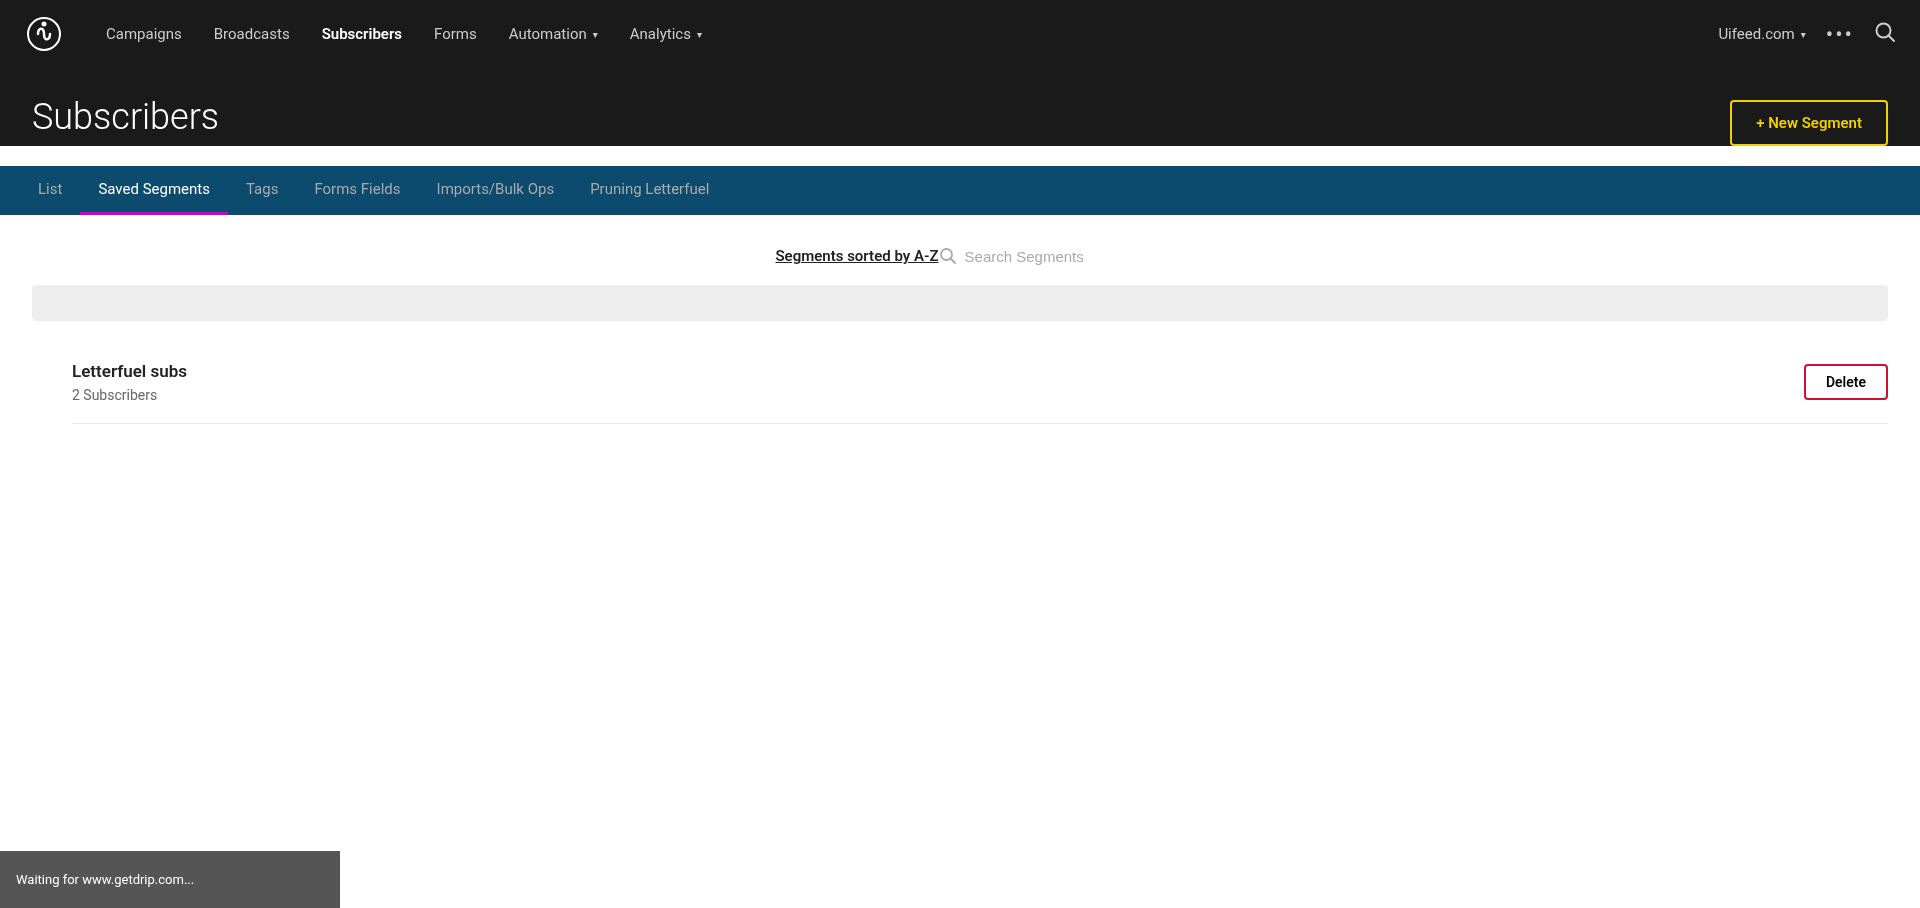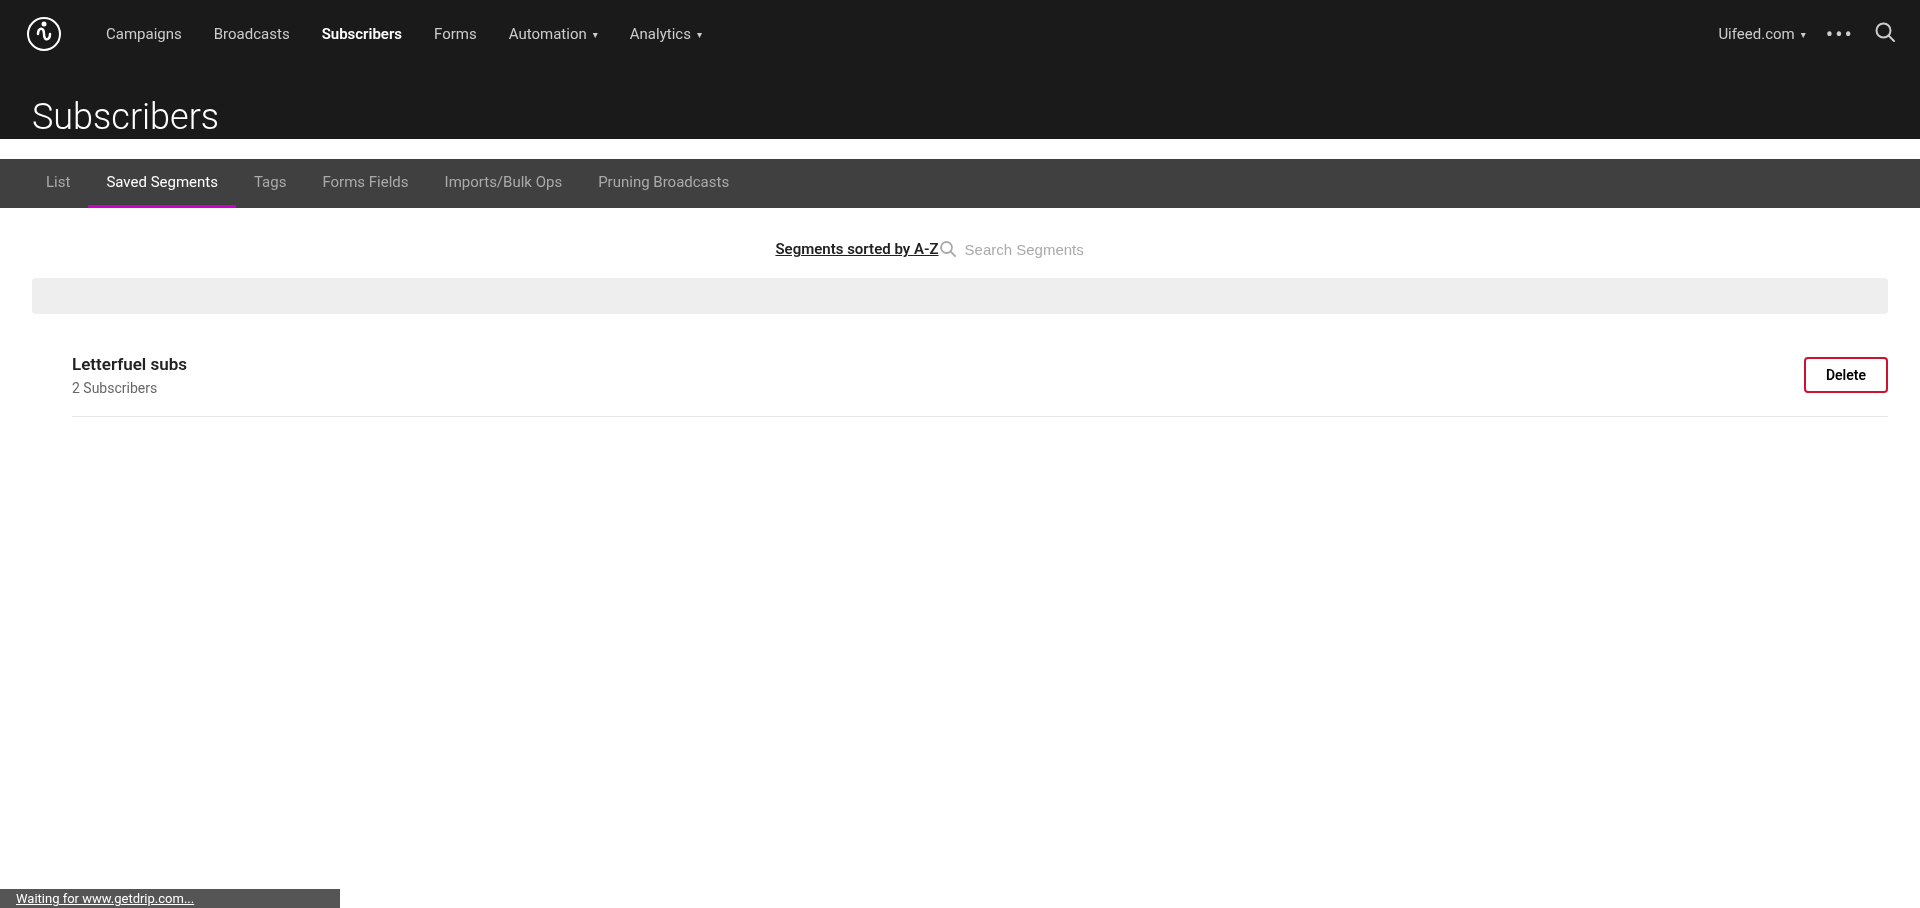"+ New Segment" button.new-segment-btn { html: none -> <button>+ New Segment</button> }
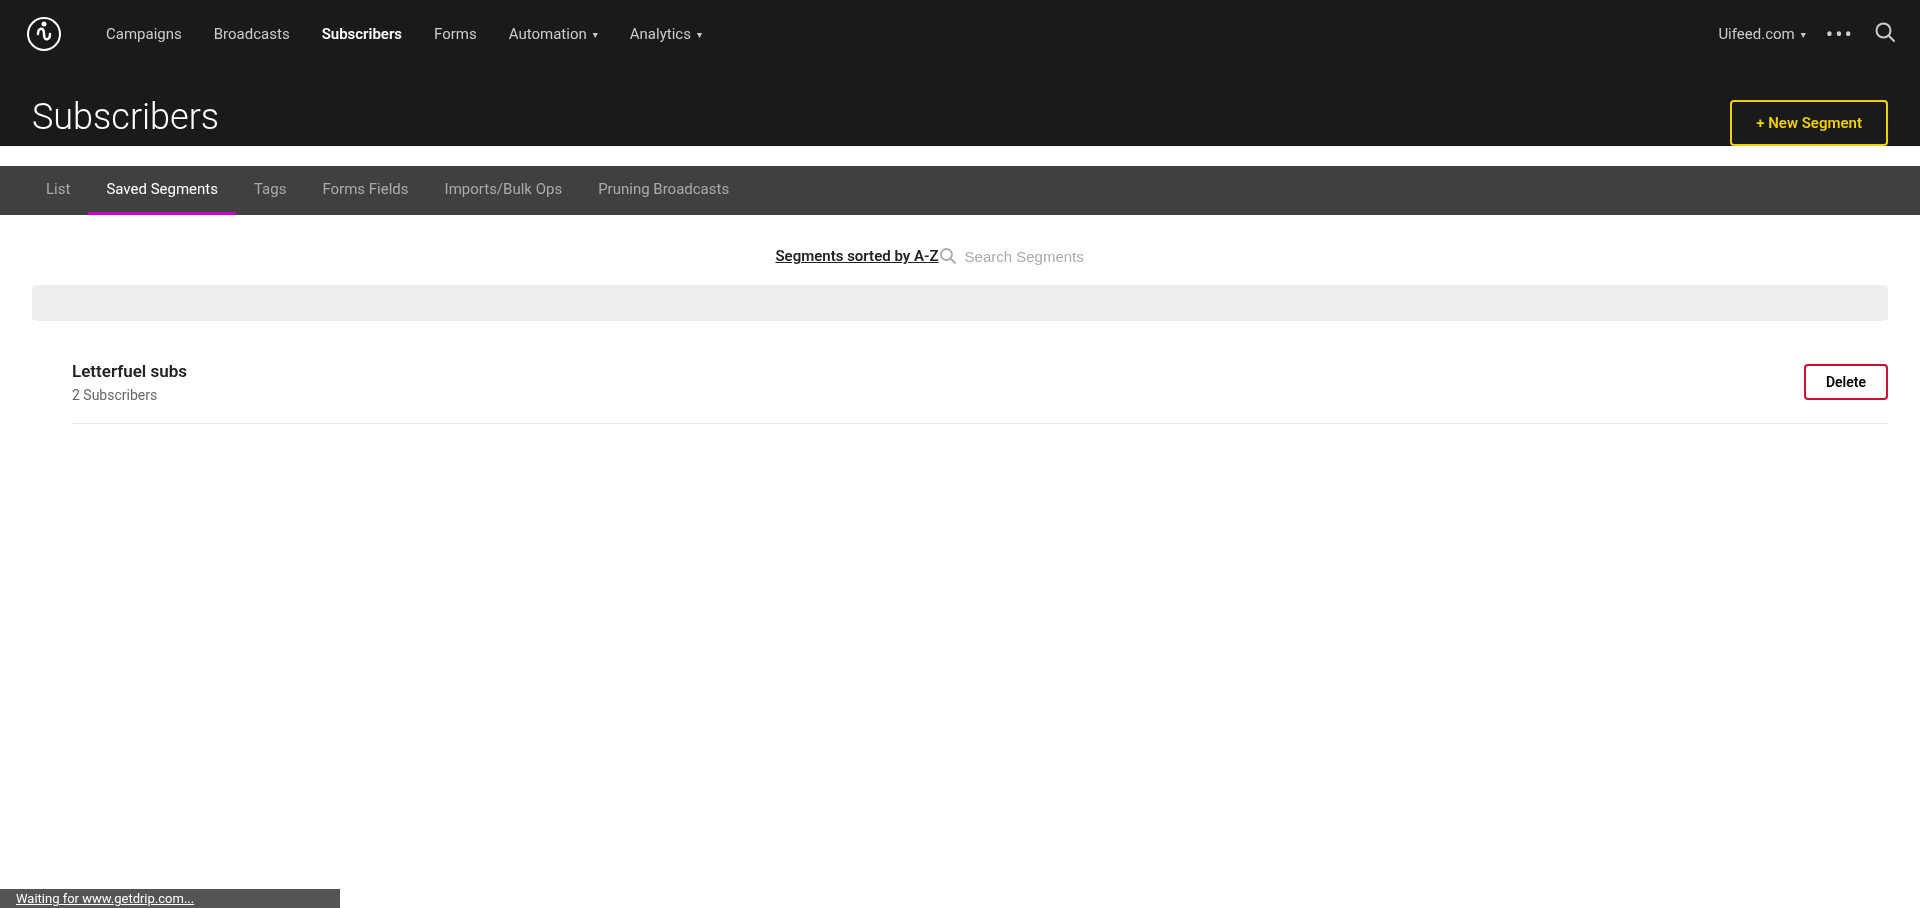"List" .tabs-bar { background: #404040 -> #0c4a6e; padding: 0 28px -> 0 20px }
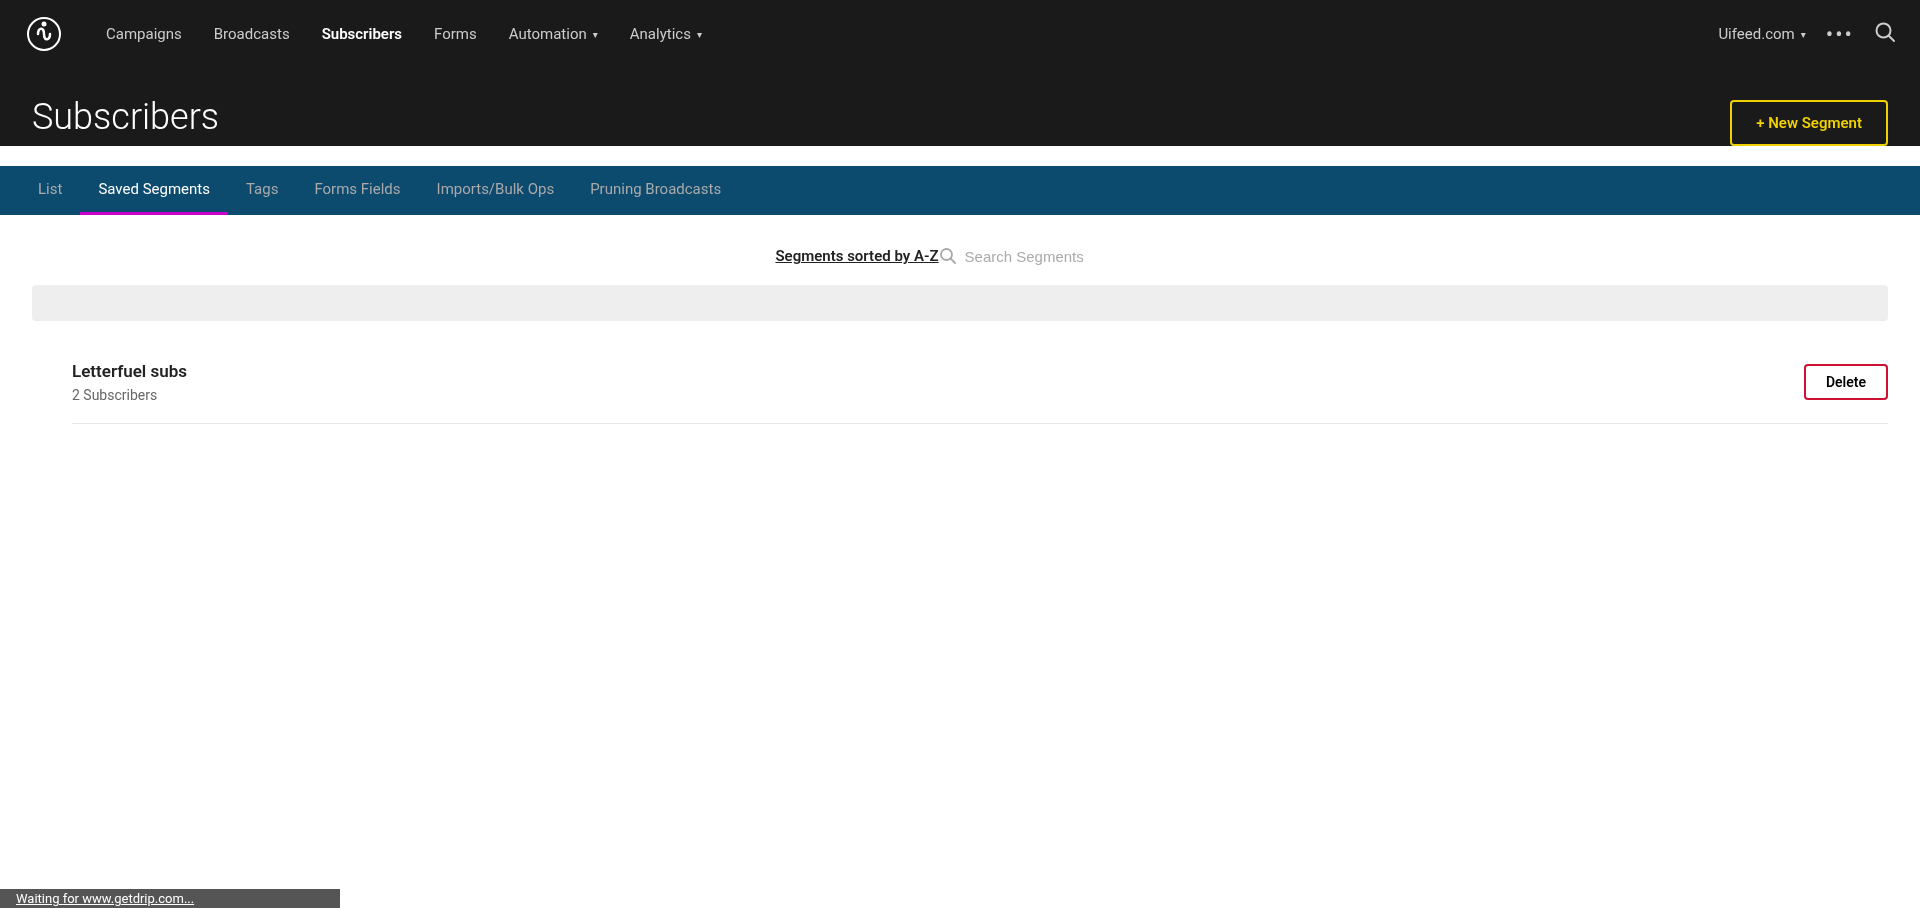"Pruning Broadcasts" button.tab { text: Broadcasts -> Letterfuel }
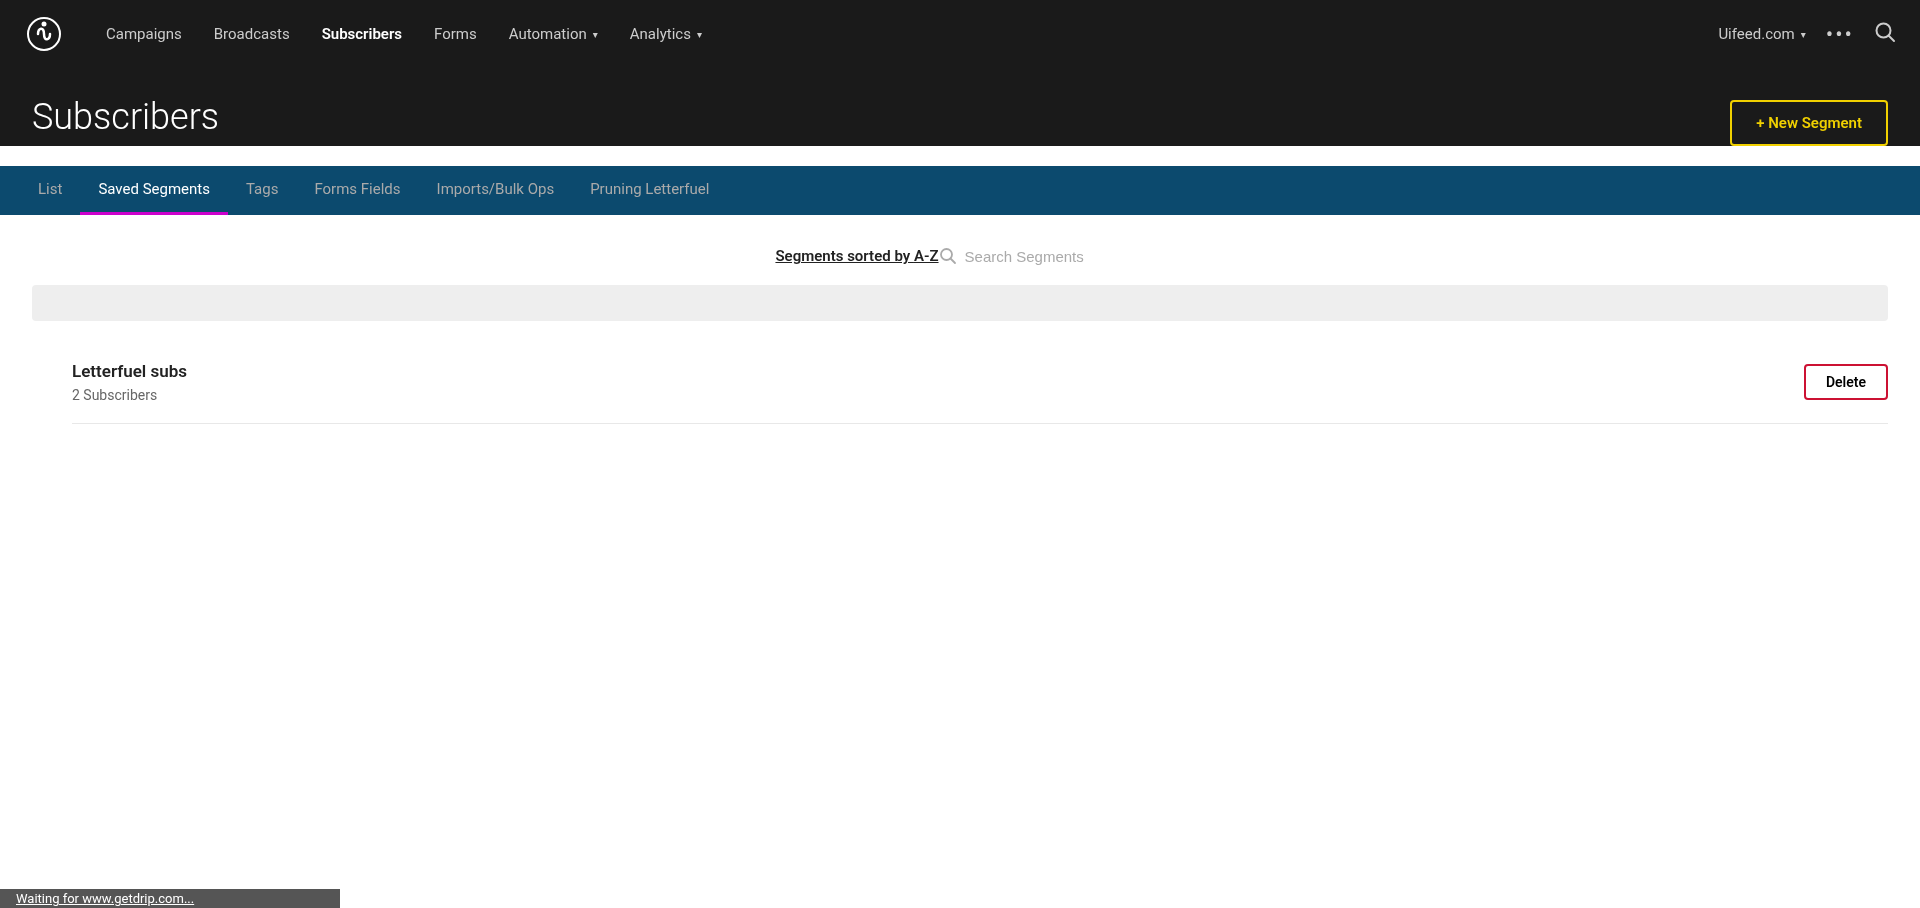"Waiting for www.getdrip.com..." .status-bar { padding: 2px 16px -> 21px 16px; text-decoration: underline -> none }
